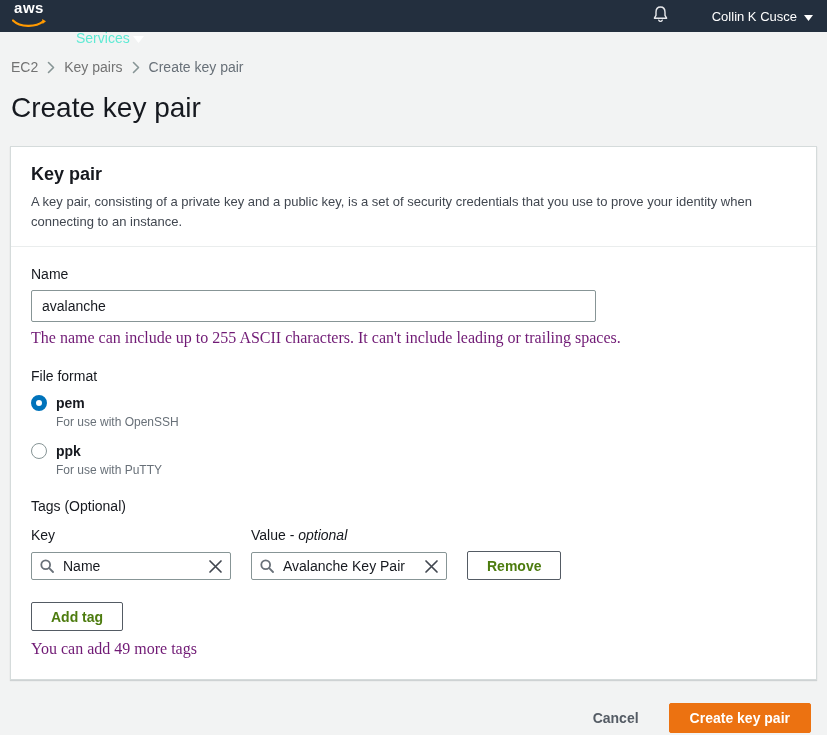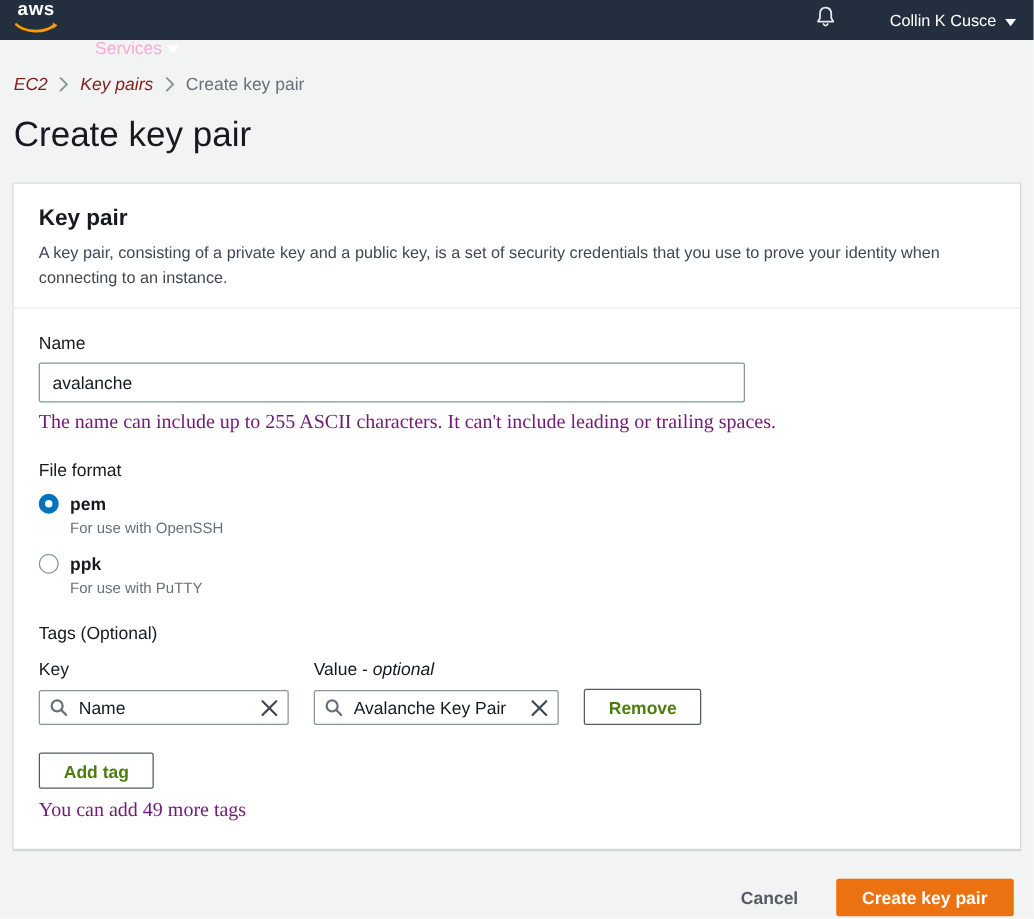"Services" .nav-services { color: #f9a8d4 -> #5eead4 }
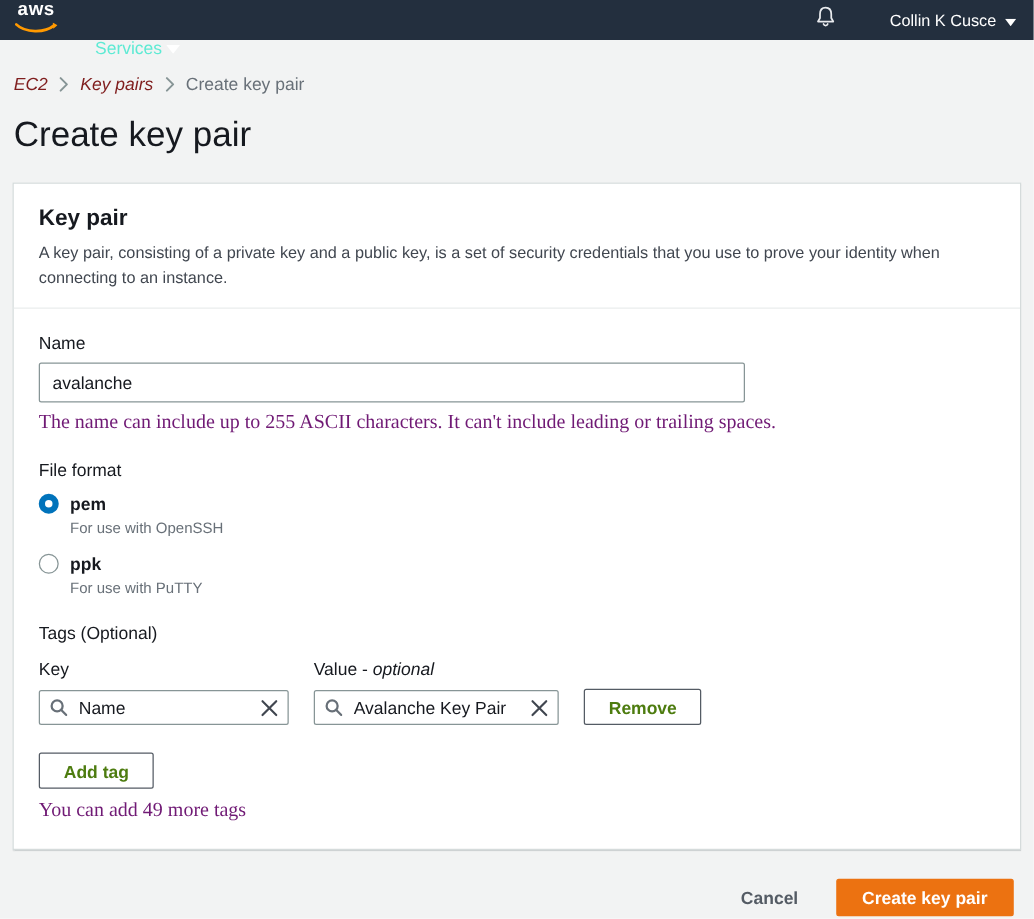"EC2" .breadcrumb a { color: #7f1d1d -> #737373; font-style: italic -> none }
